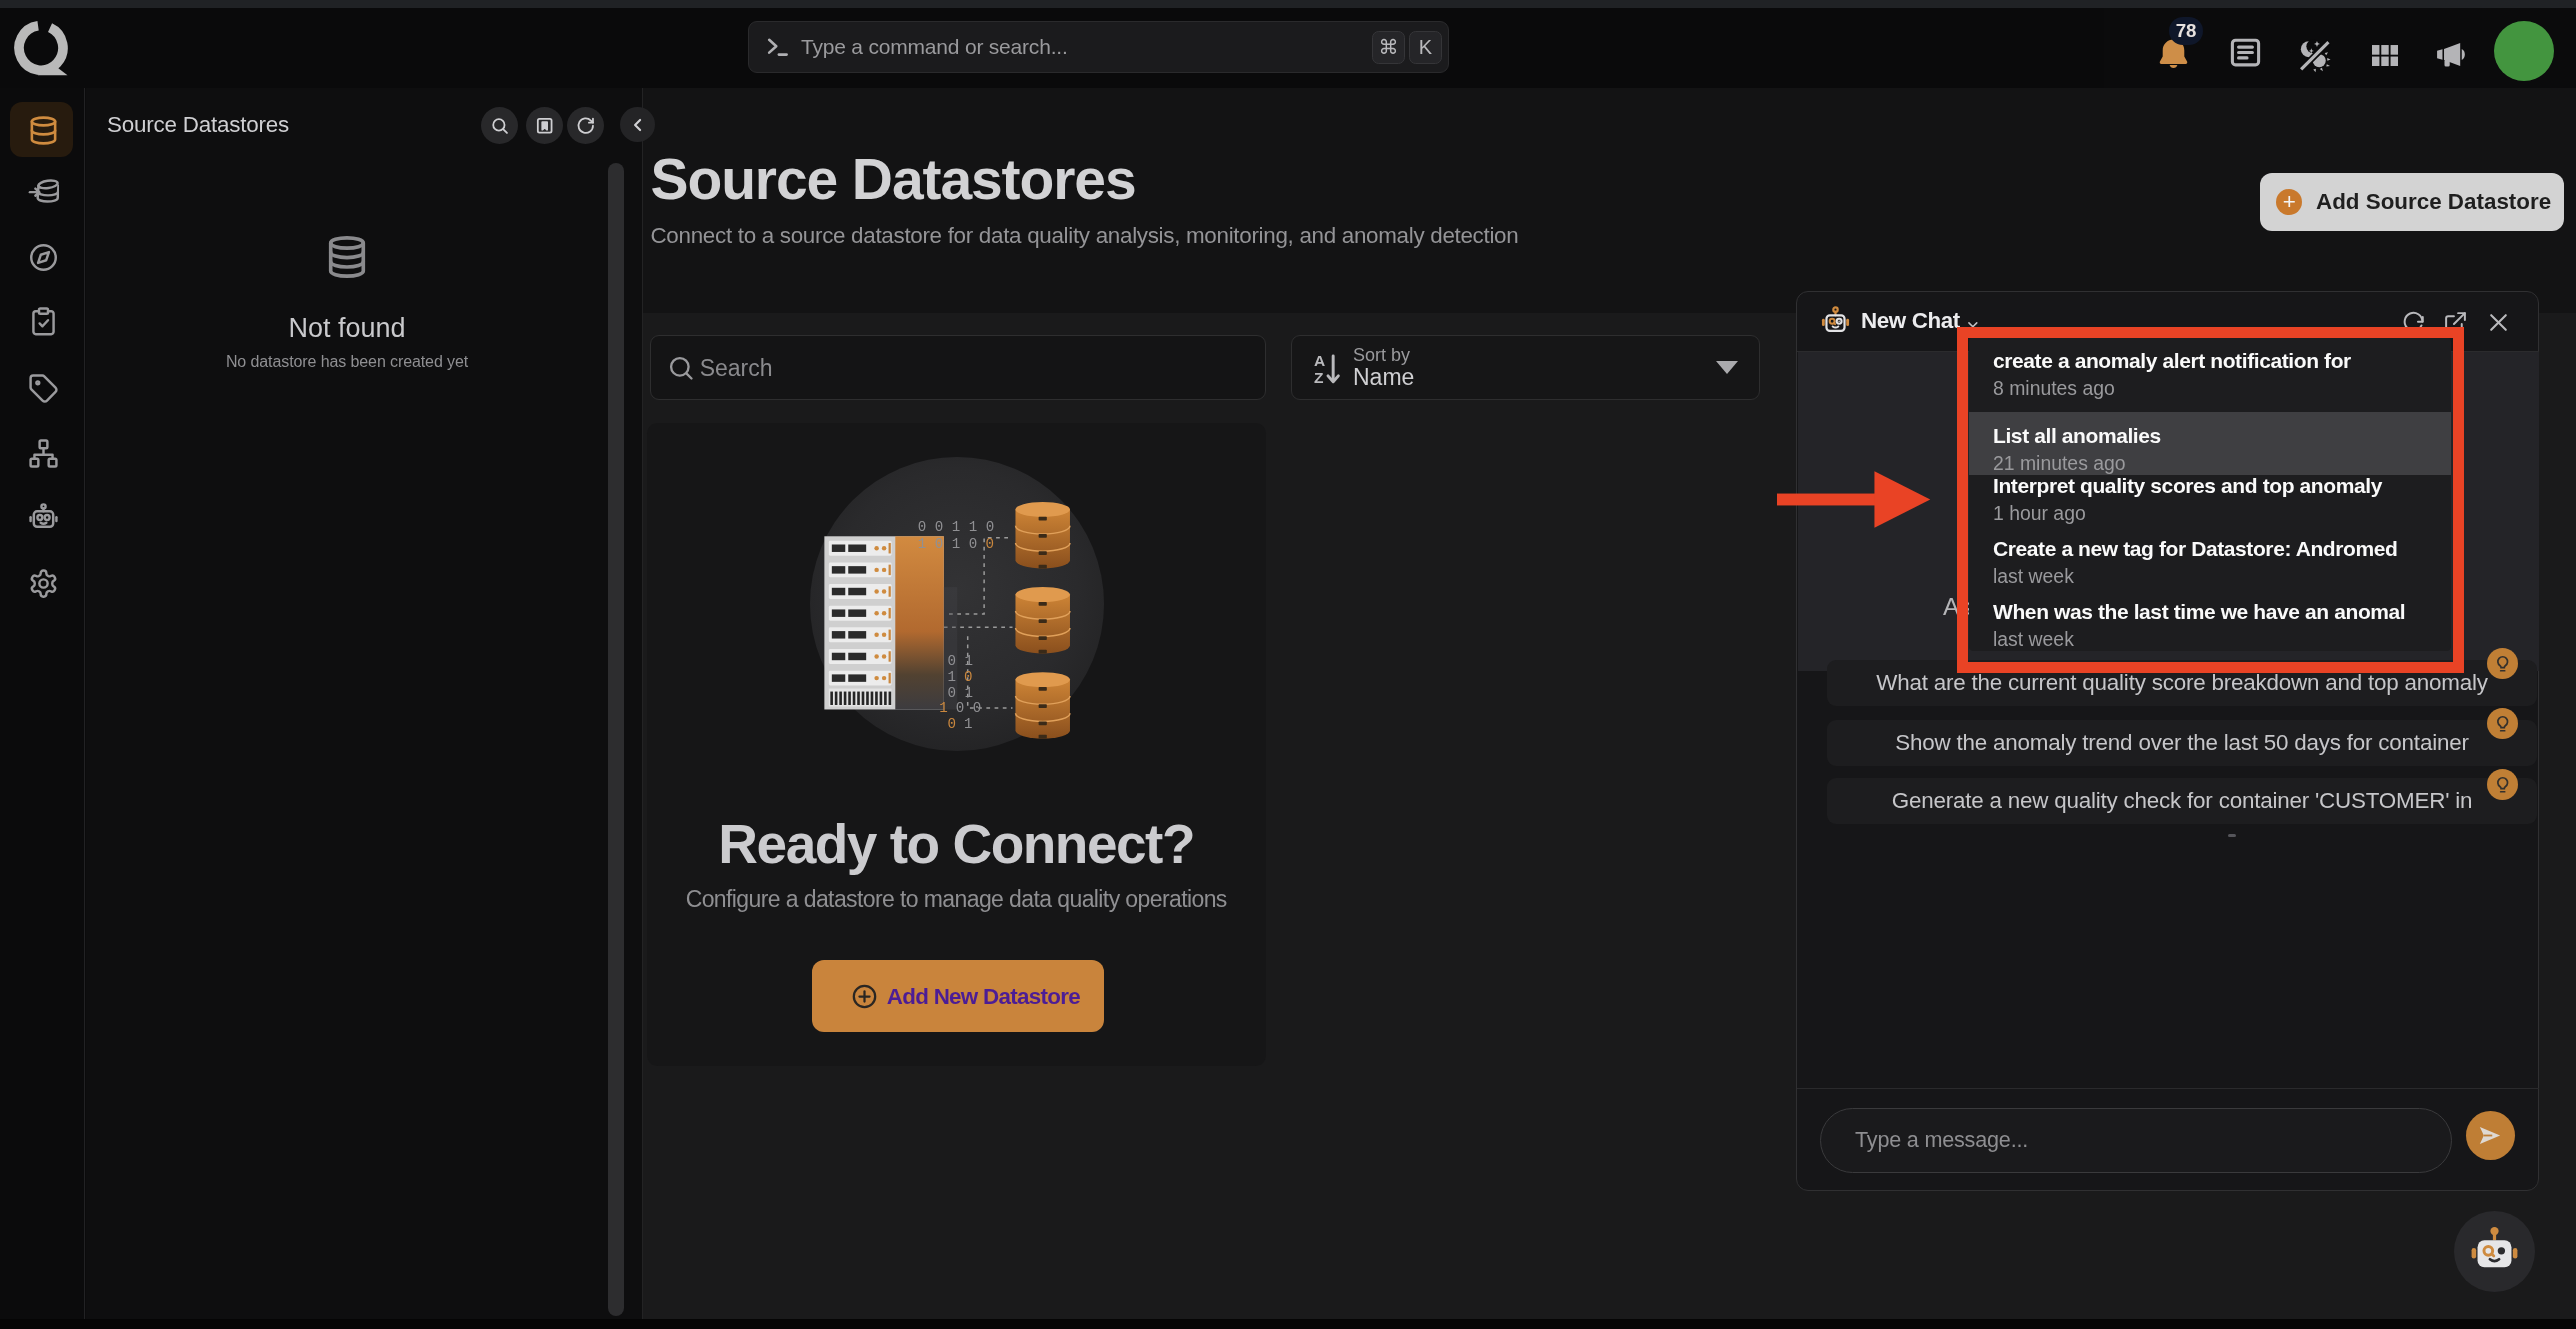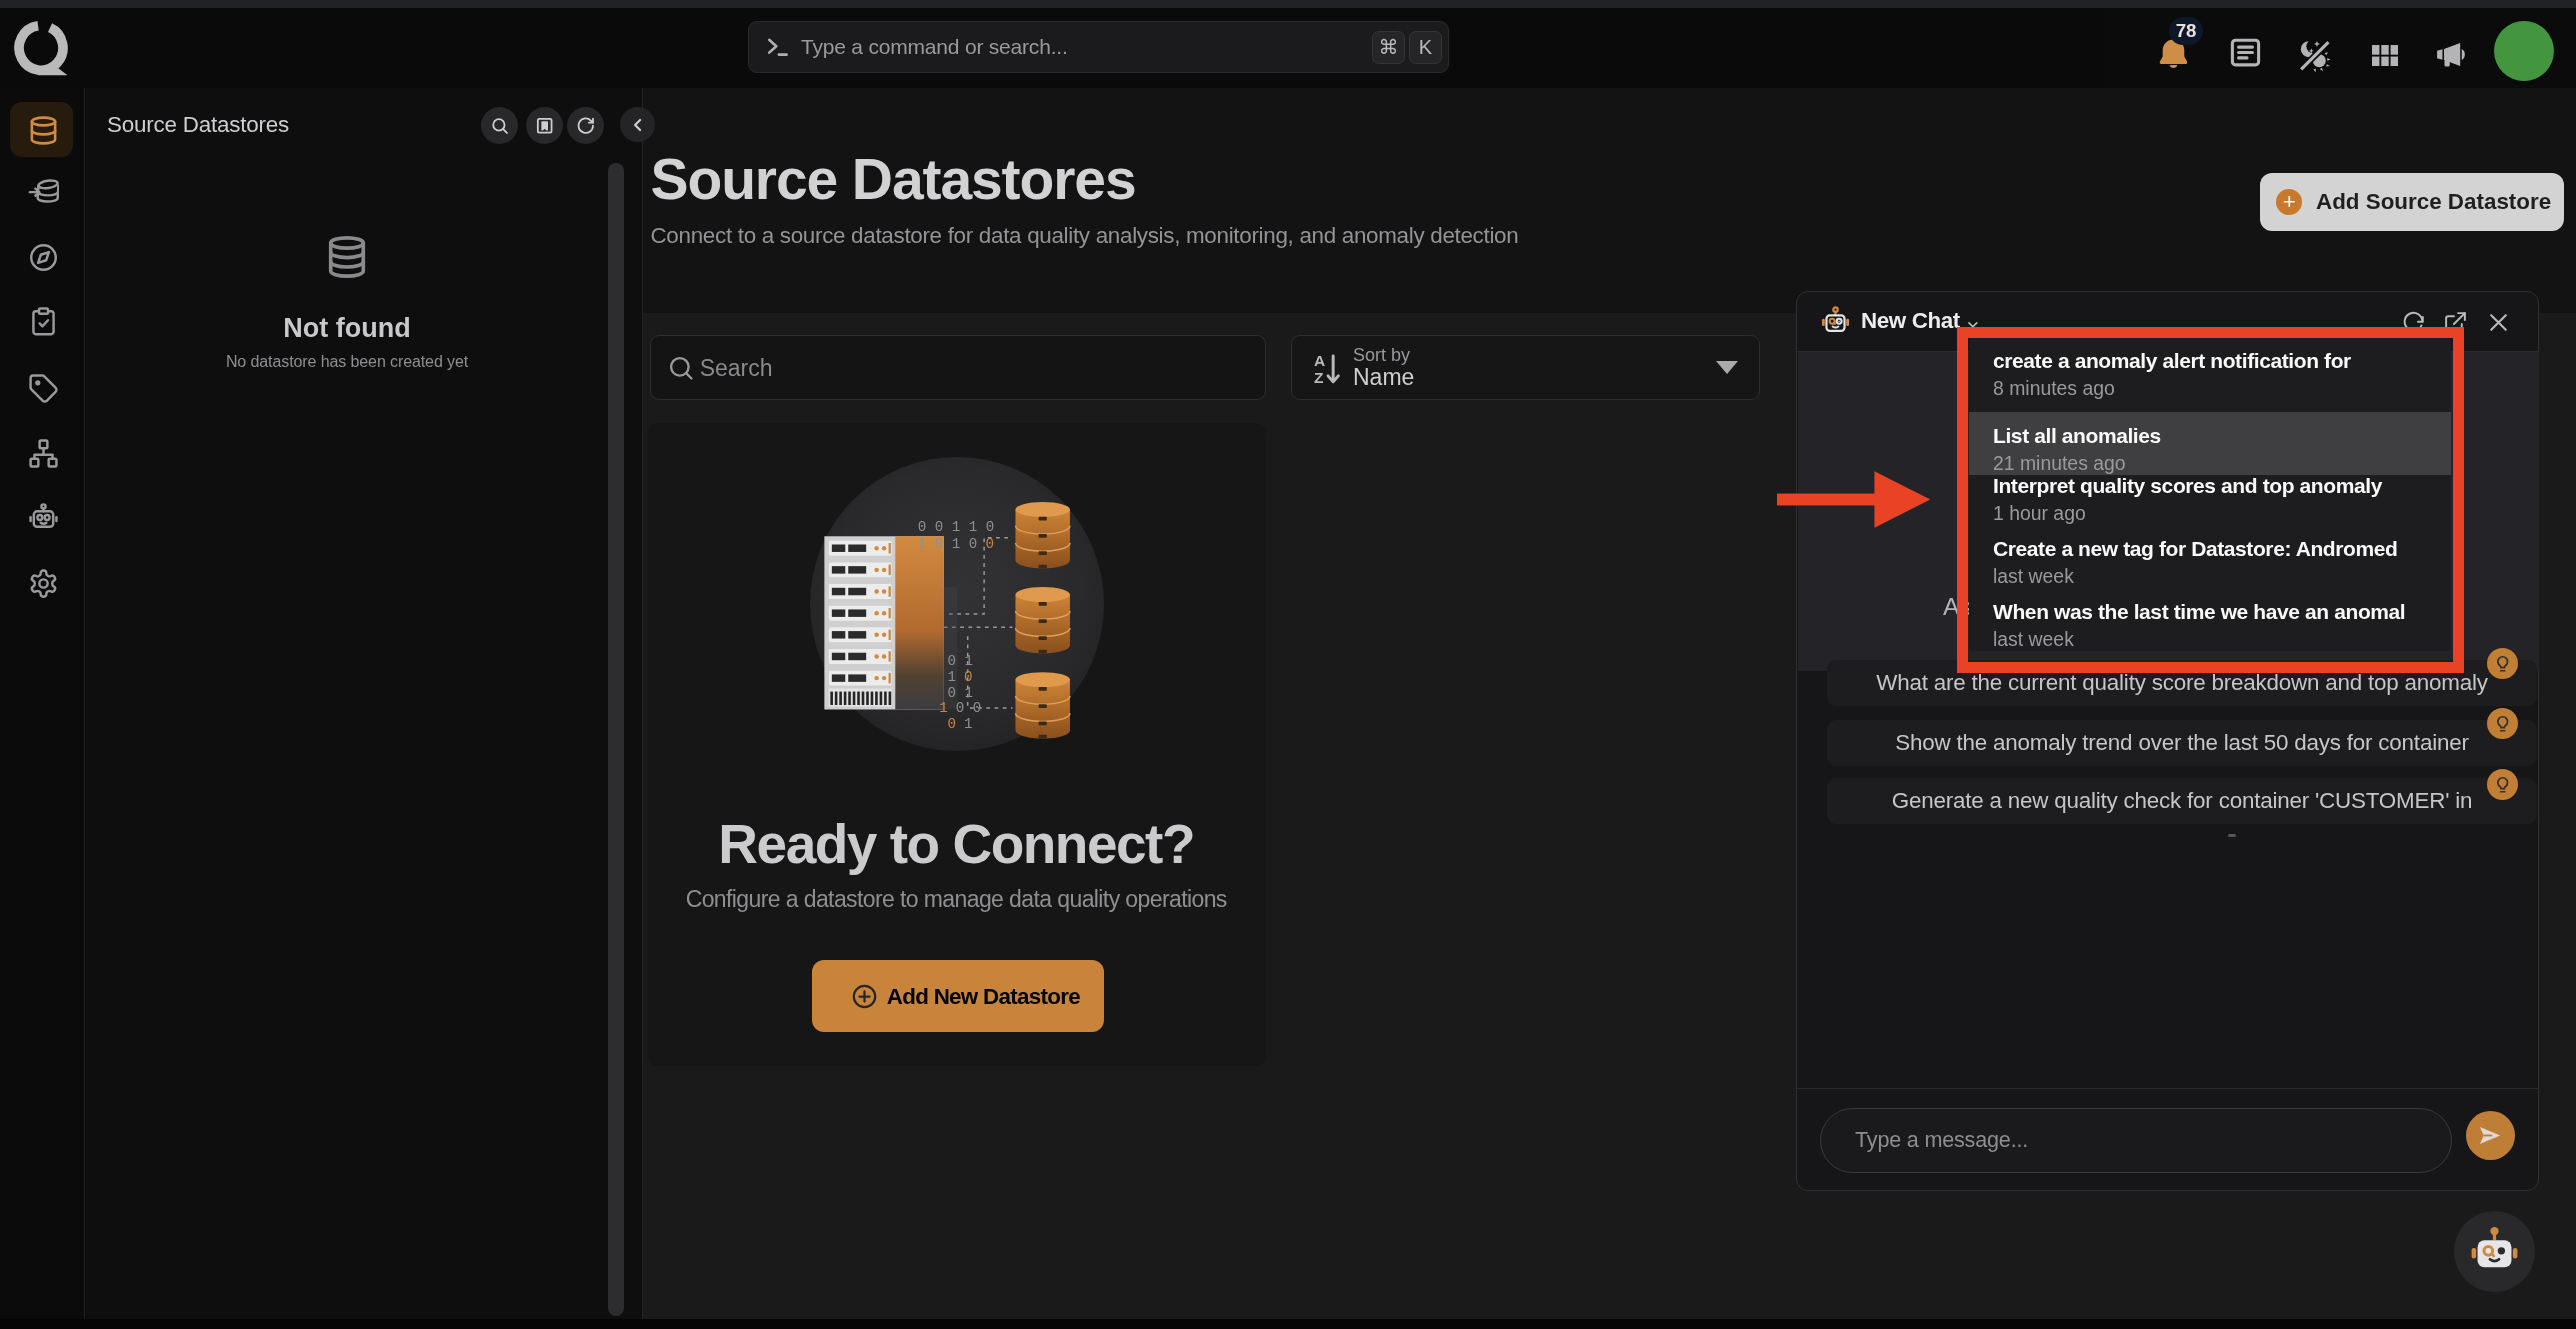"Not found" #lp-empty .nf { font-weight: bold -> normal }
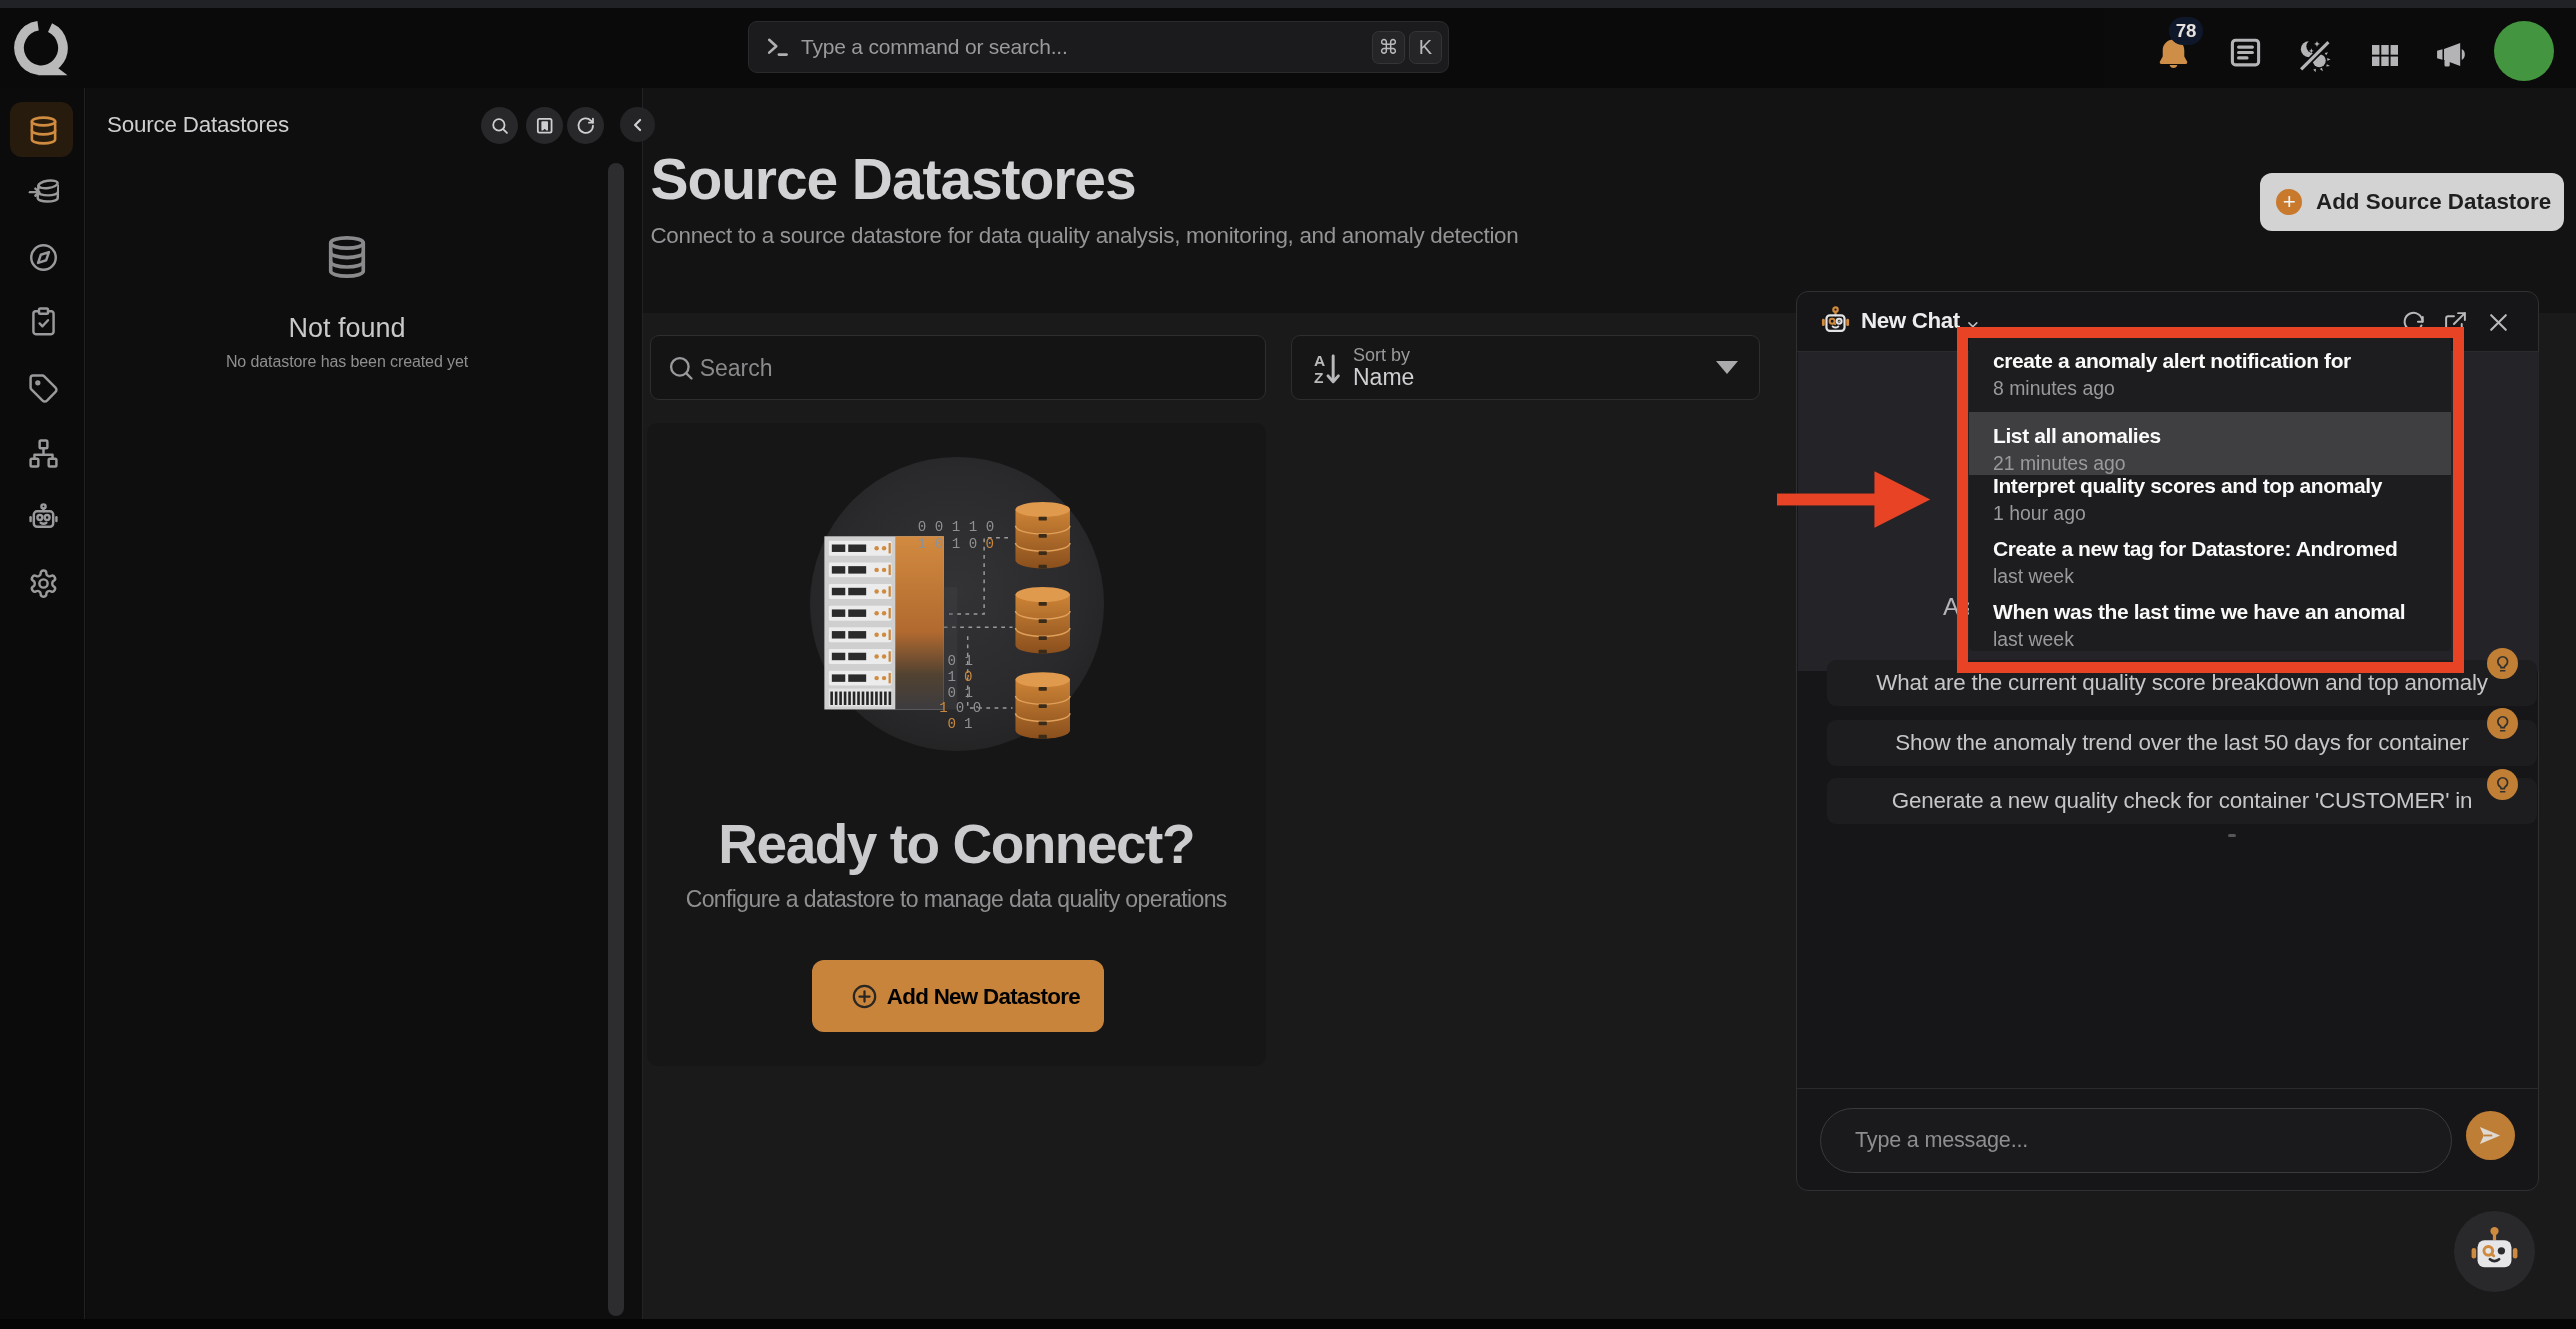"Add New Datastore" #andbtn .txt { color: #000000 -> #4c1d95 }
